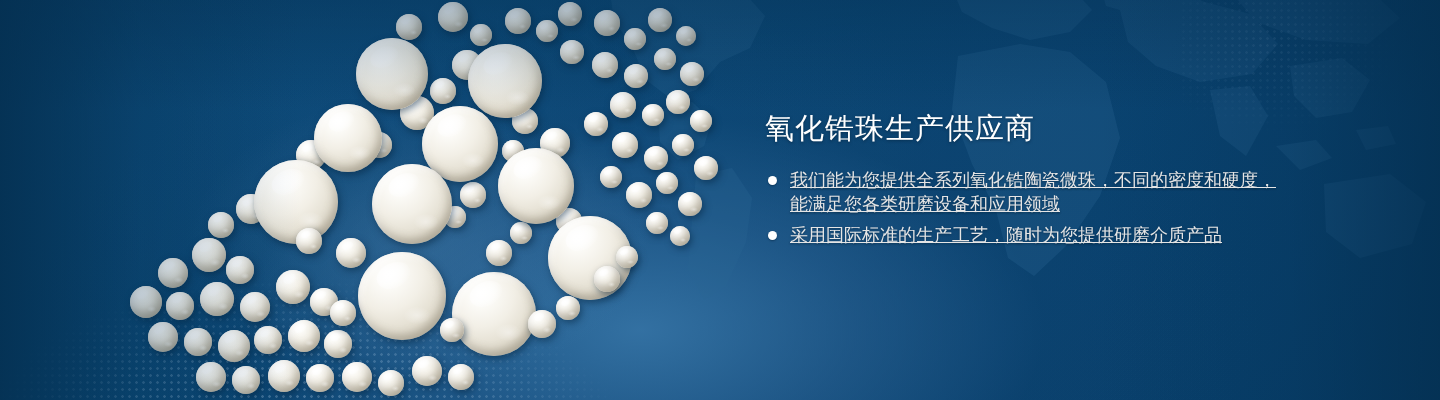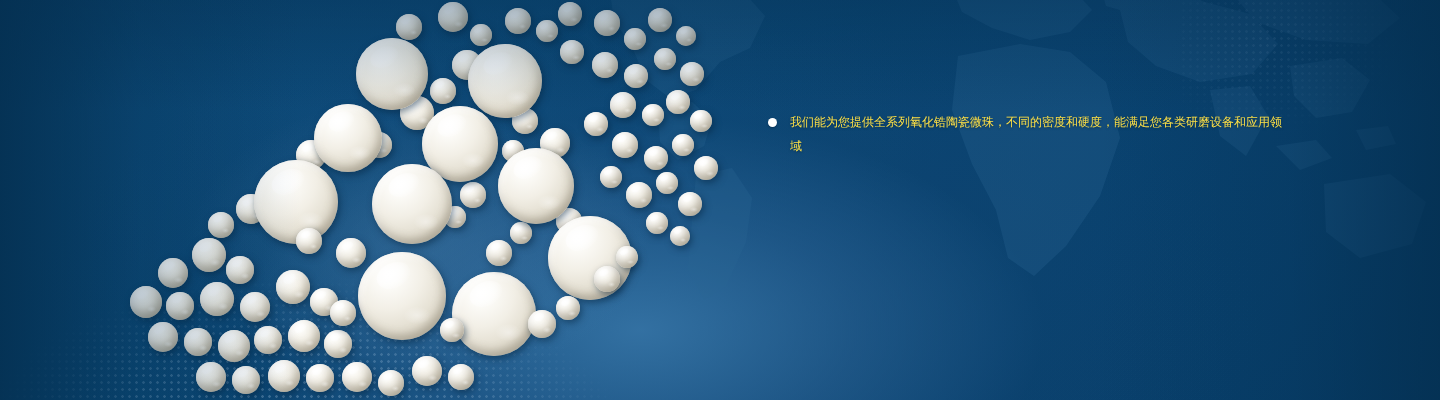"氧化锆珠生产供应商" h1.headline { html: none -> <h1>氧化锆珠生产供应商</h1> }
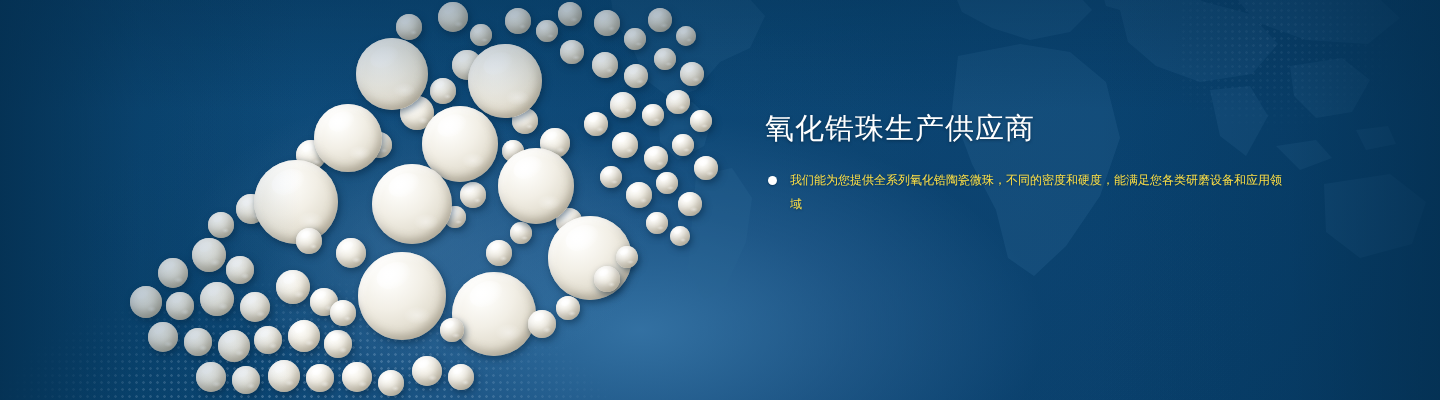"我们能为您提供全系列氧化锆陶瓷微珠，不同的密度和硬度，能满足您各类研磨设备和应用" .bullet { color: #fde047 -> #e5e5e5; font-size: 12px -> 18px; text-decoration: none -> underline }
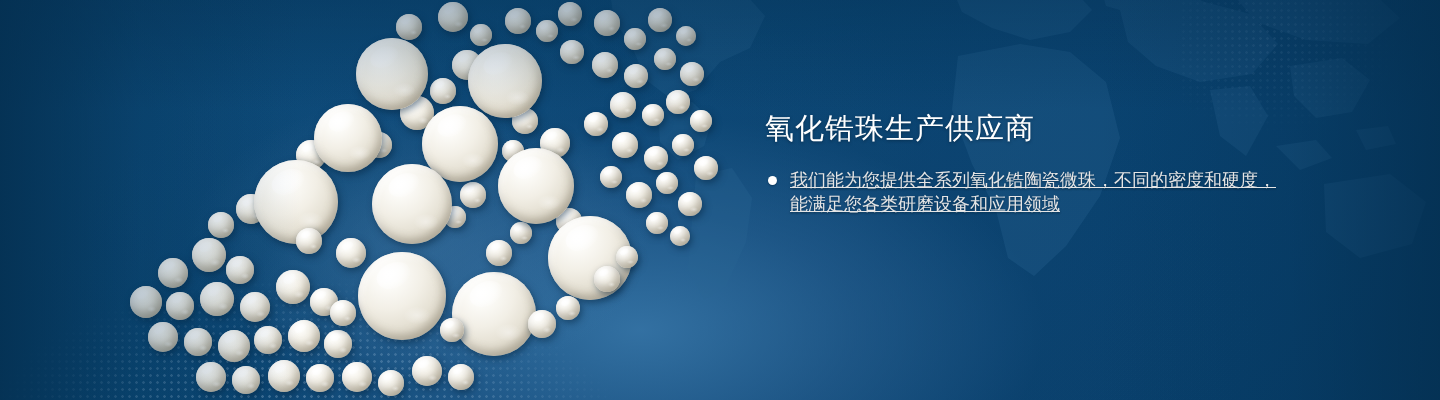"采用国际标准的生产工艺，随时为您提供研磨介质产品" li.bullet { html: none -> <li> <span></span> <span>采用国际标准的生产工艺，随时为您提供研磨介质产品</span> </li> }
